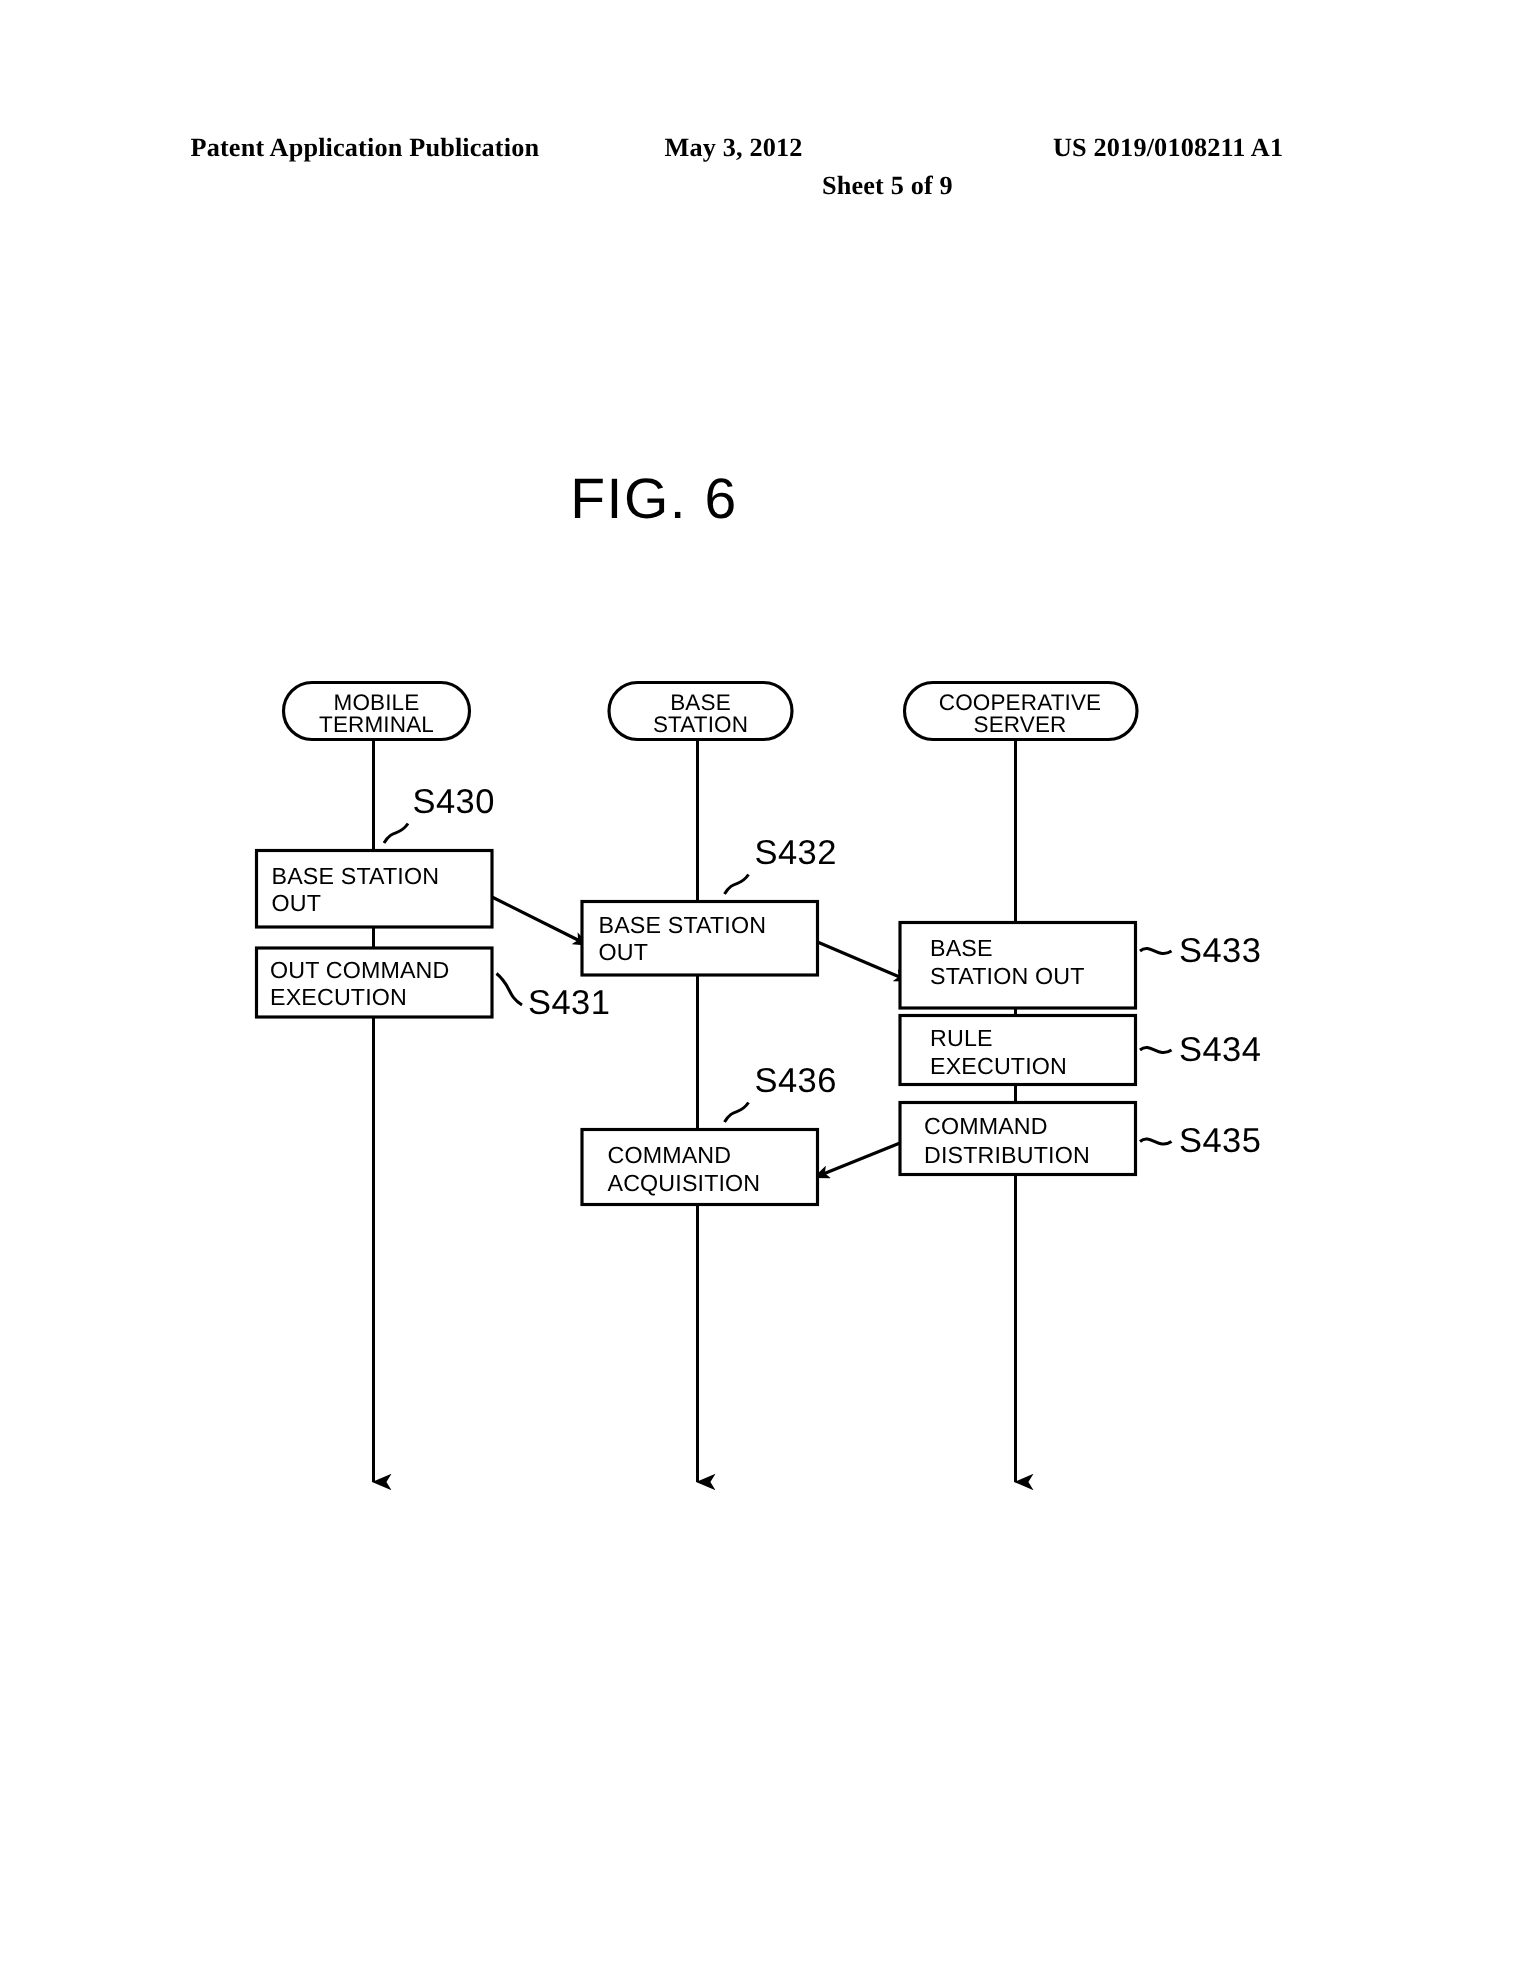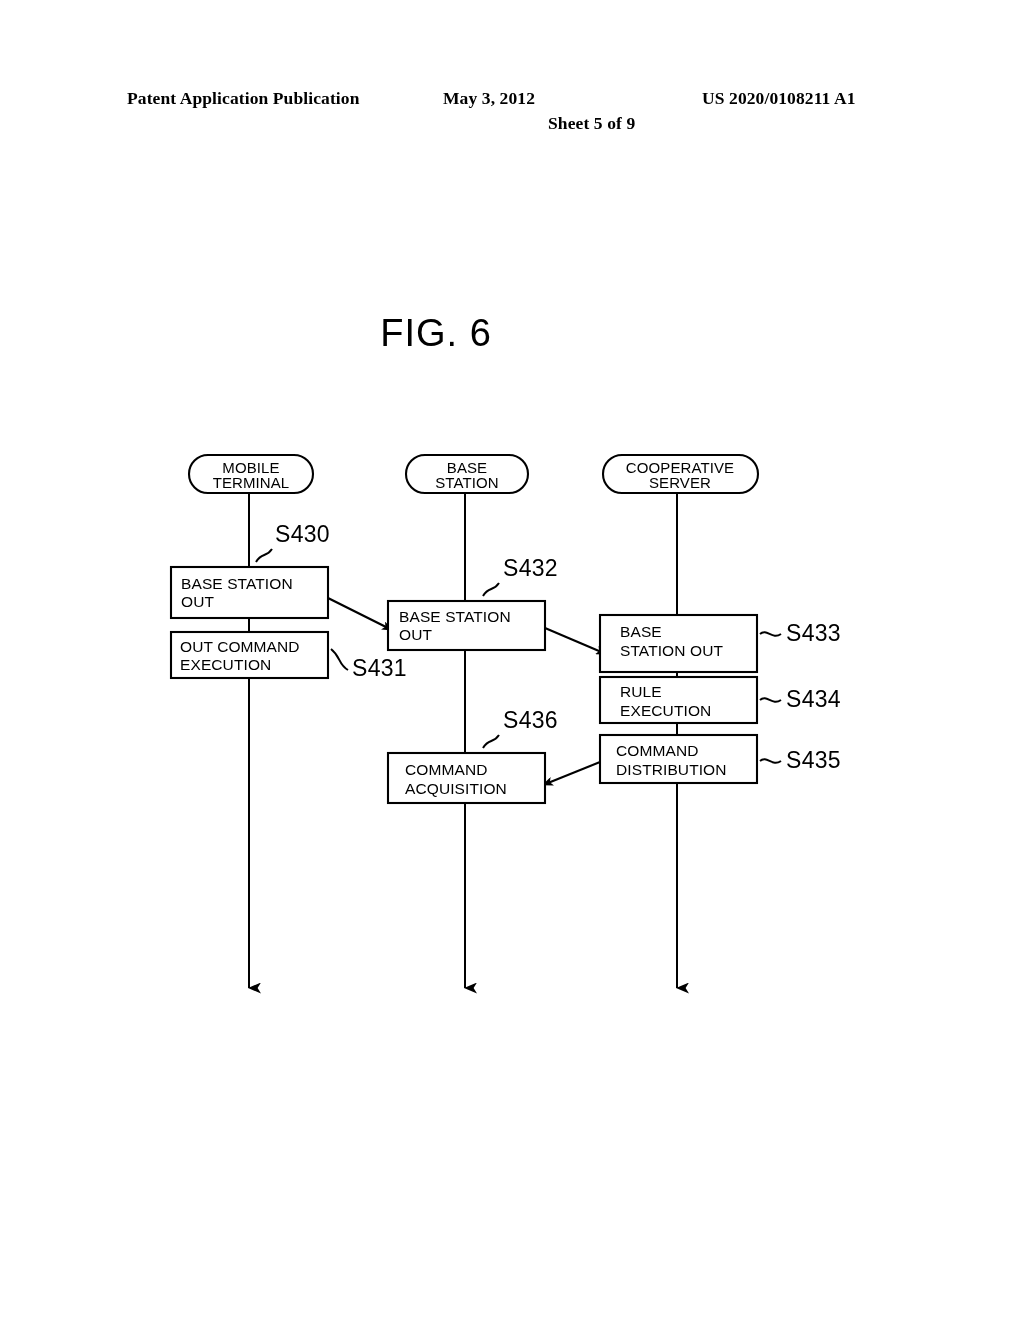"US 2020/0108211 A1" span.hdr-num { text: 2020/0108211 -> 2019/0108211 }
